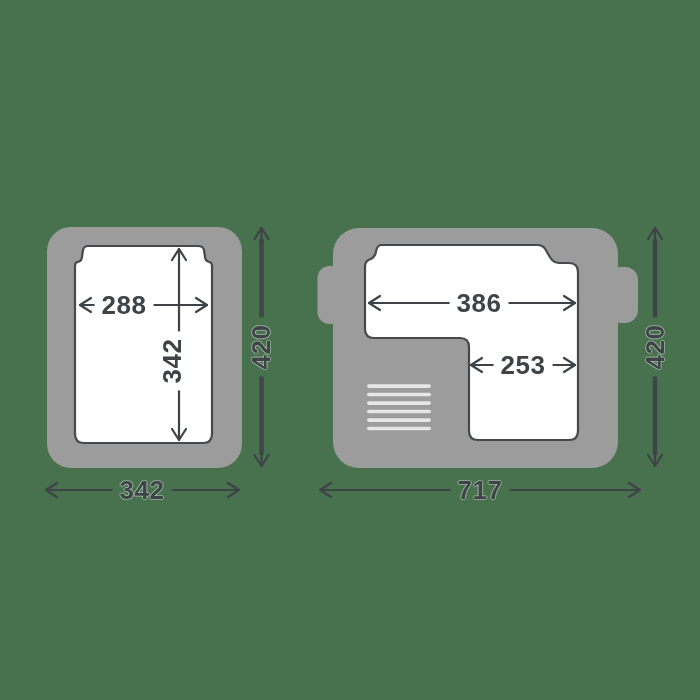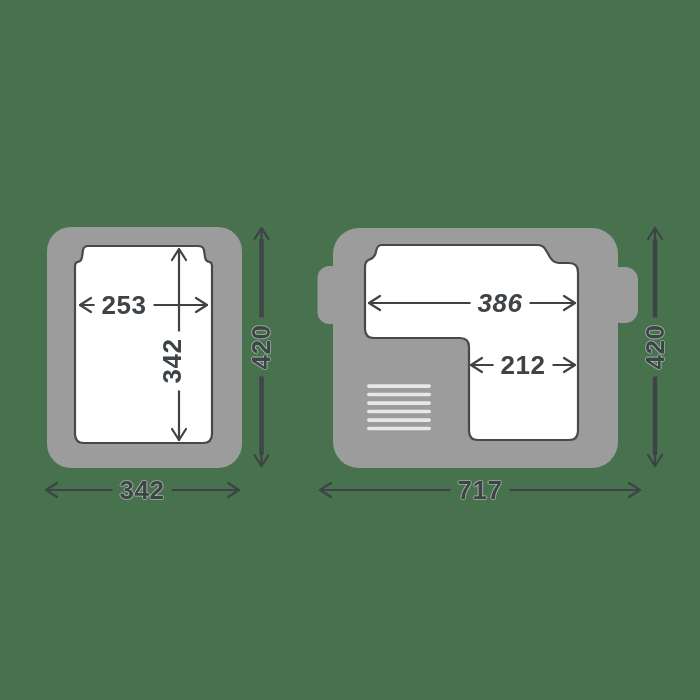"253" span.dim { text: 253 -> 288 }
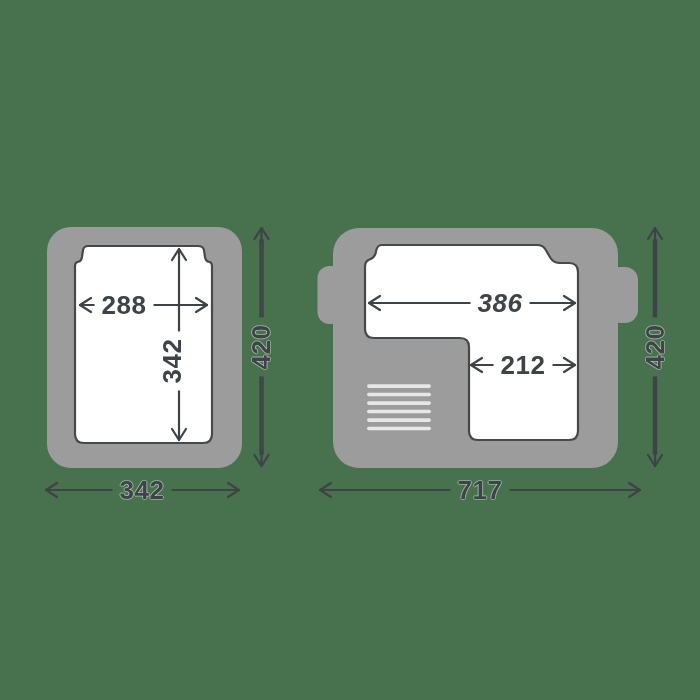"386" span.dim { font-style: italic -> none; left: 500px -> 479px }
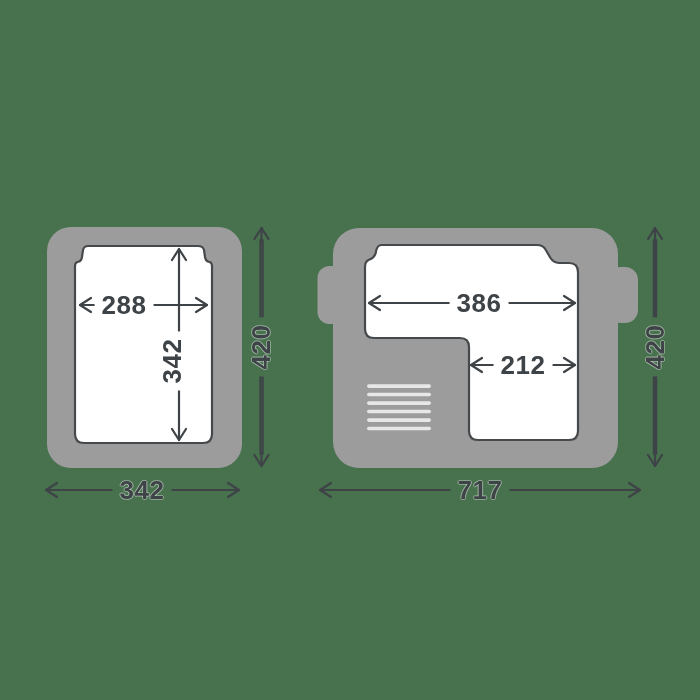"212" span.dim { text: 212 -> 253 }
